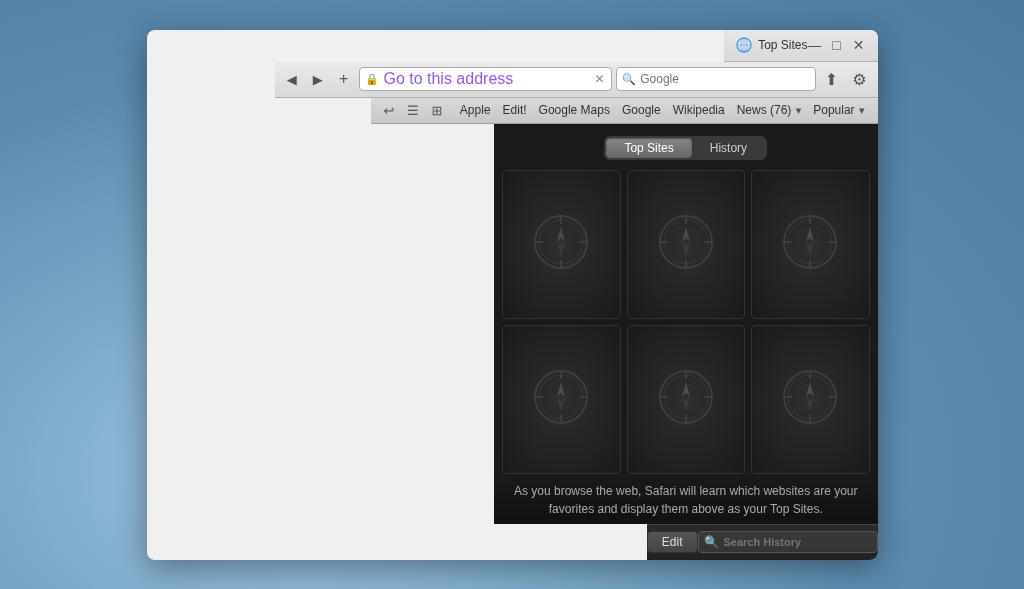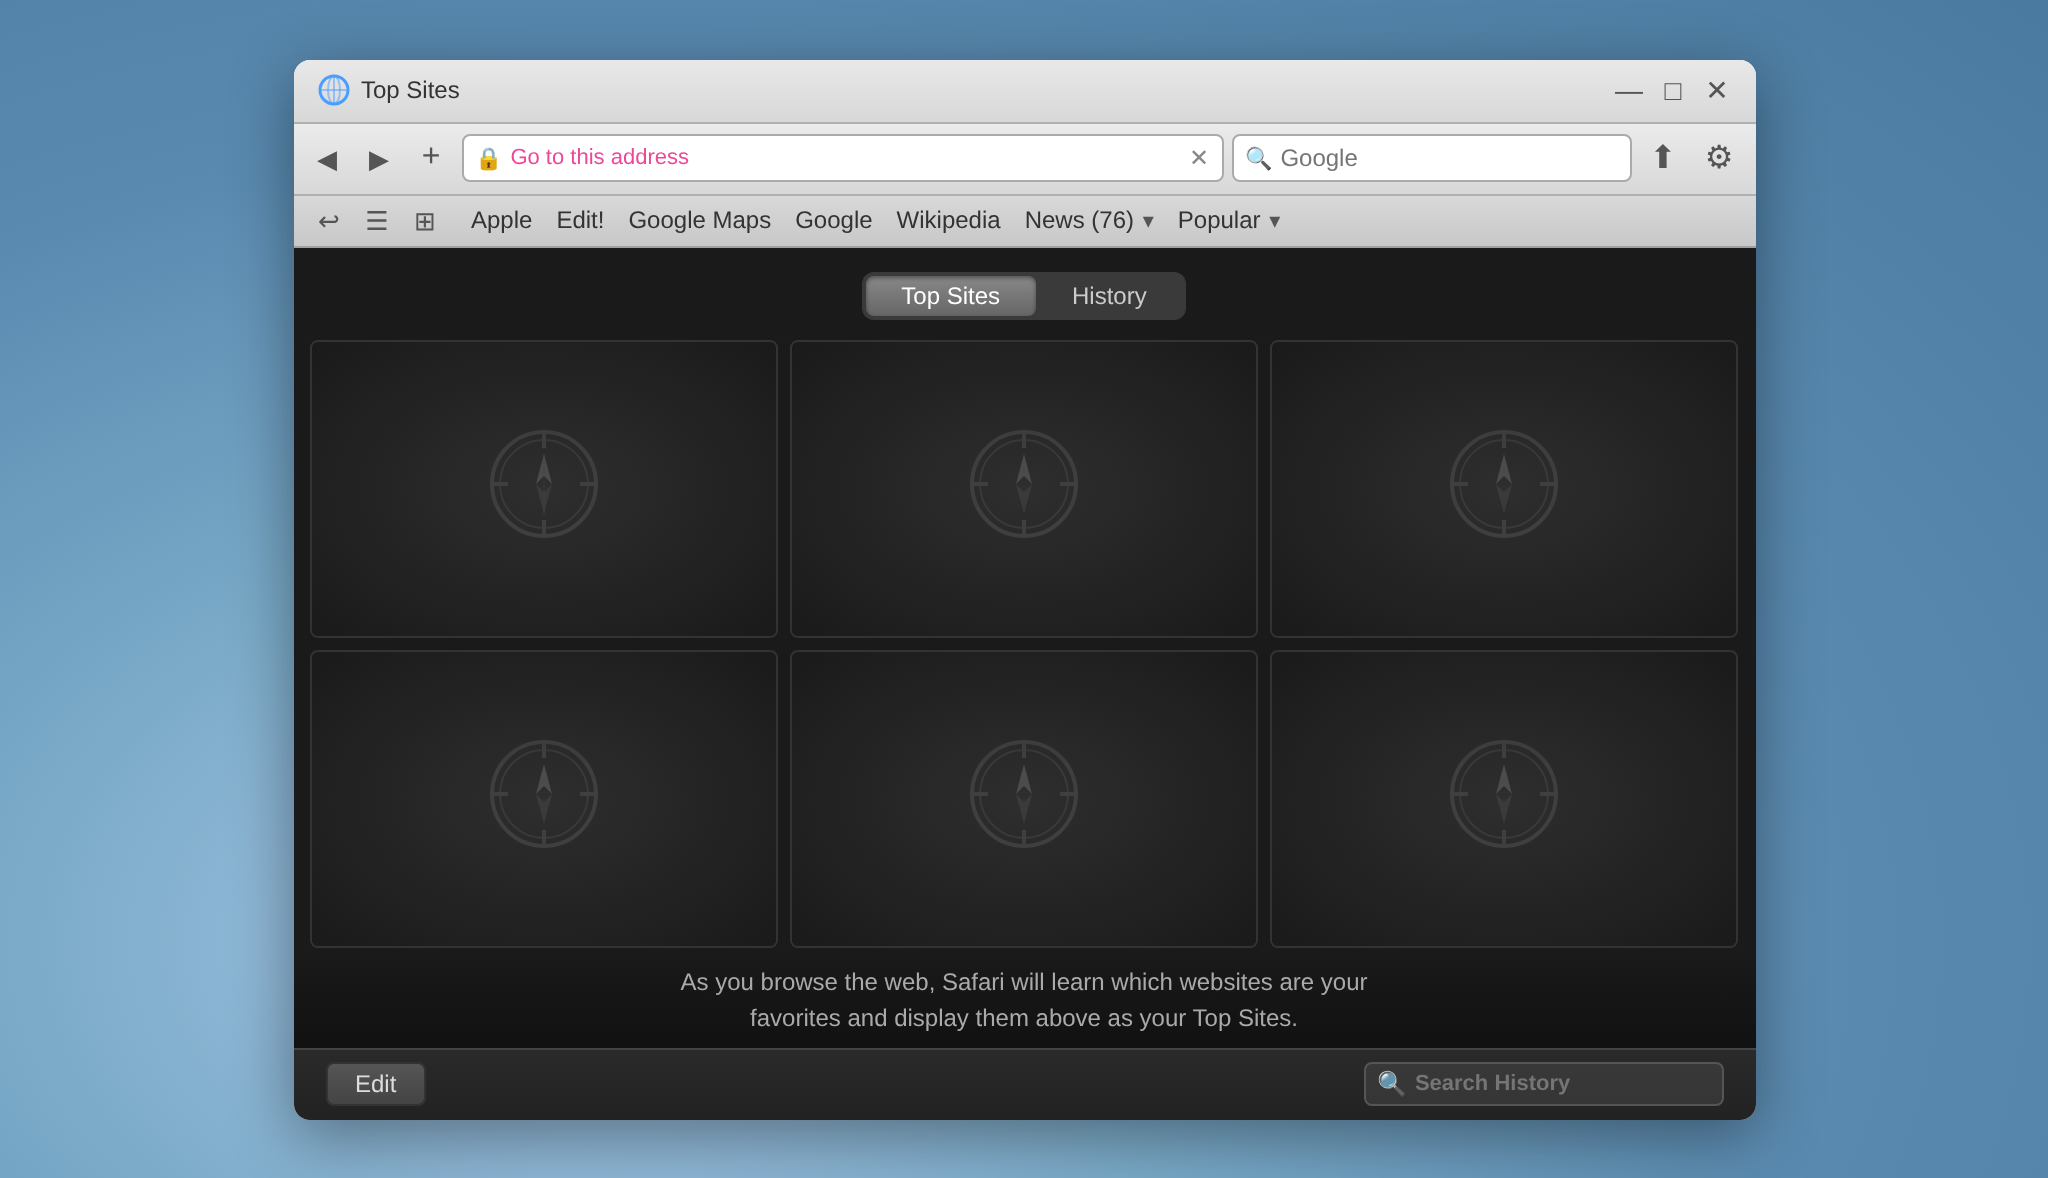"Top Sites" .window { align-items: none -> flex-end }
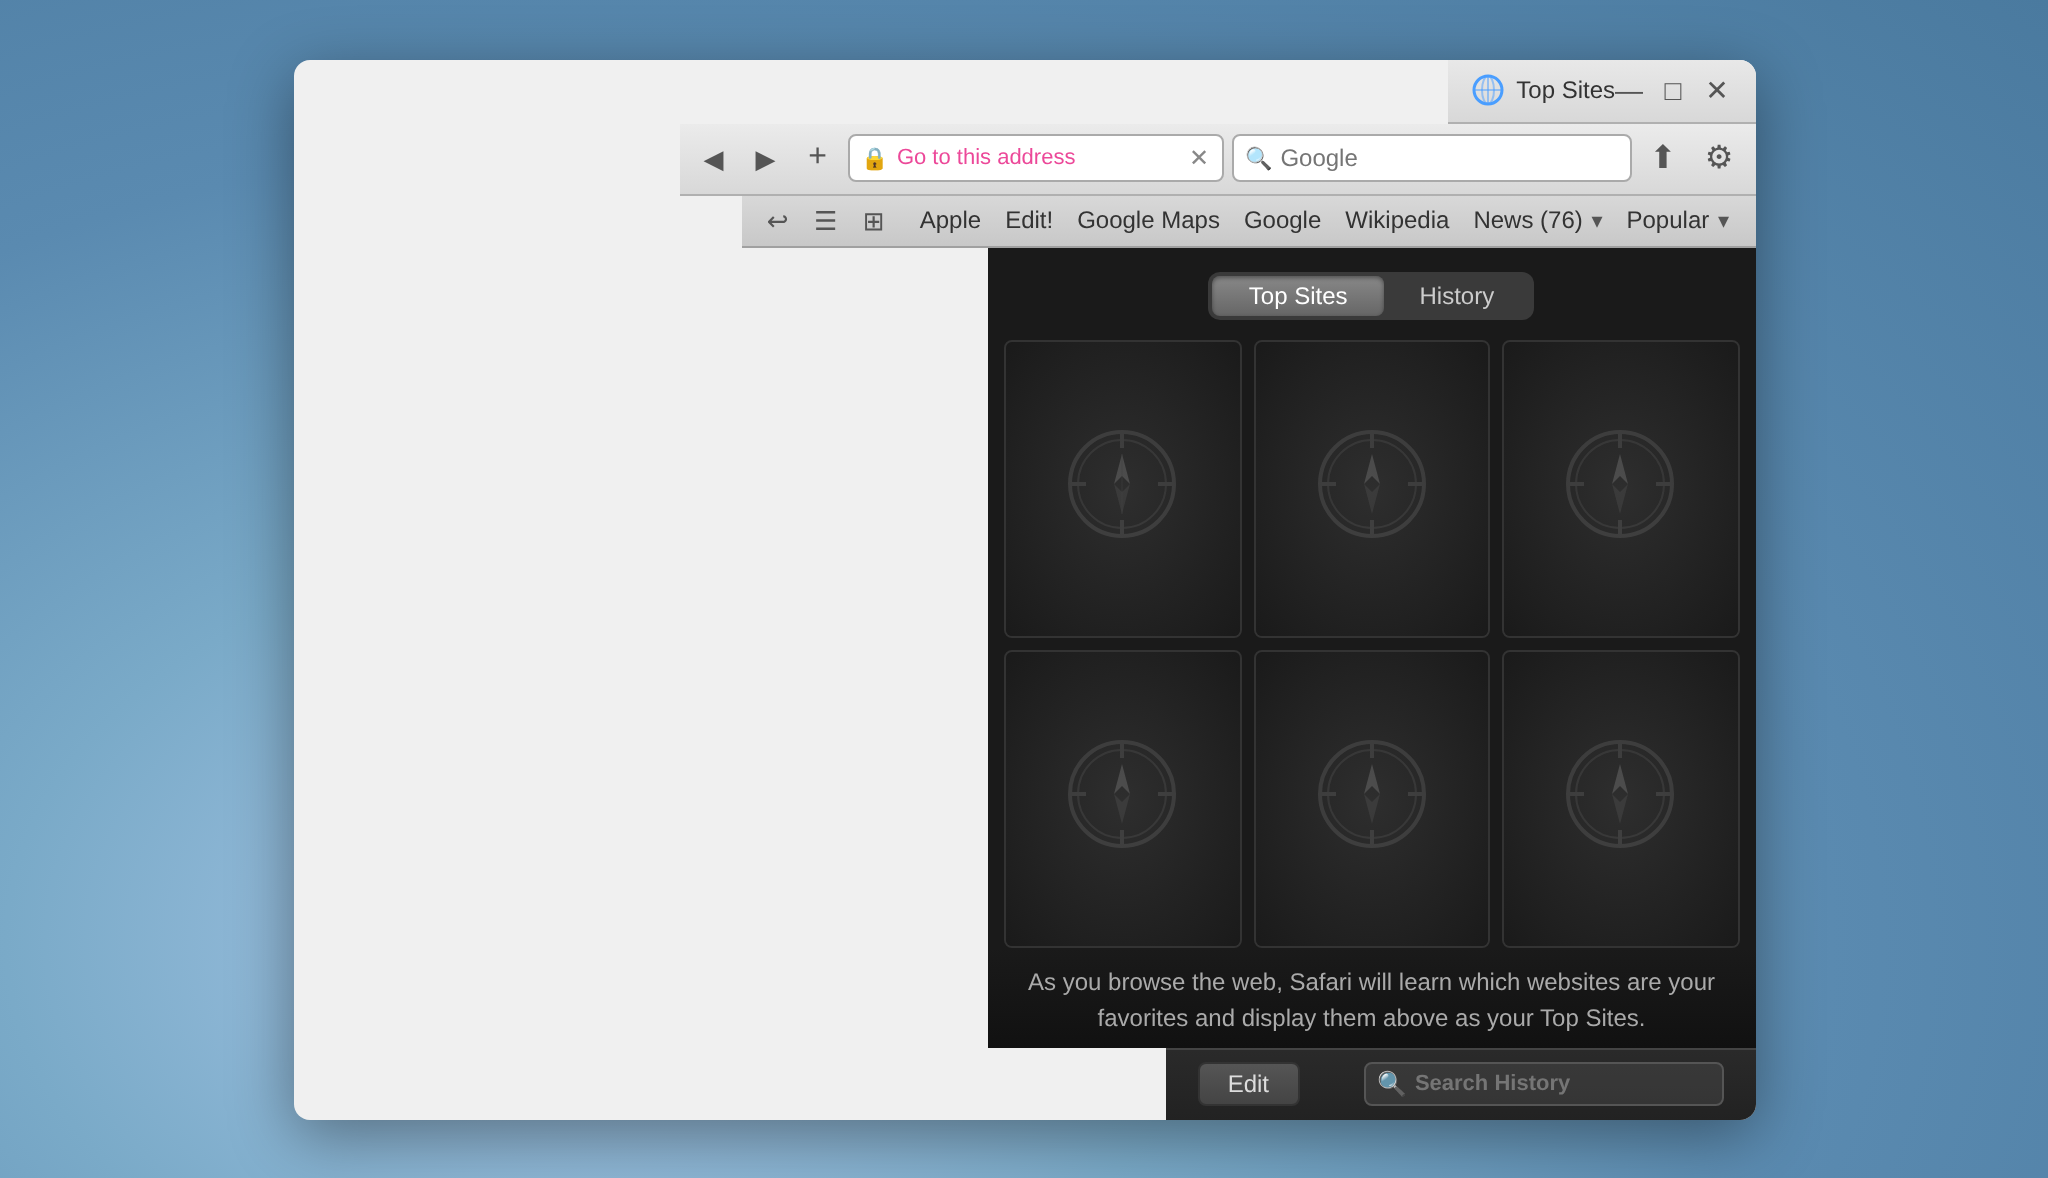"Go to this address" .address-input { color: #ec4899 -> #8b5cf6; font-size: 11px -> 16px }
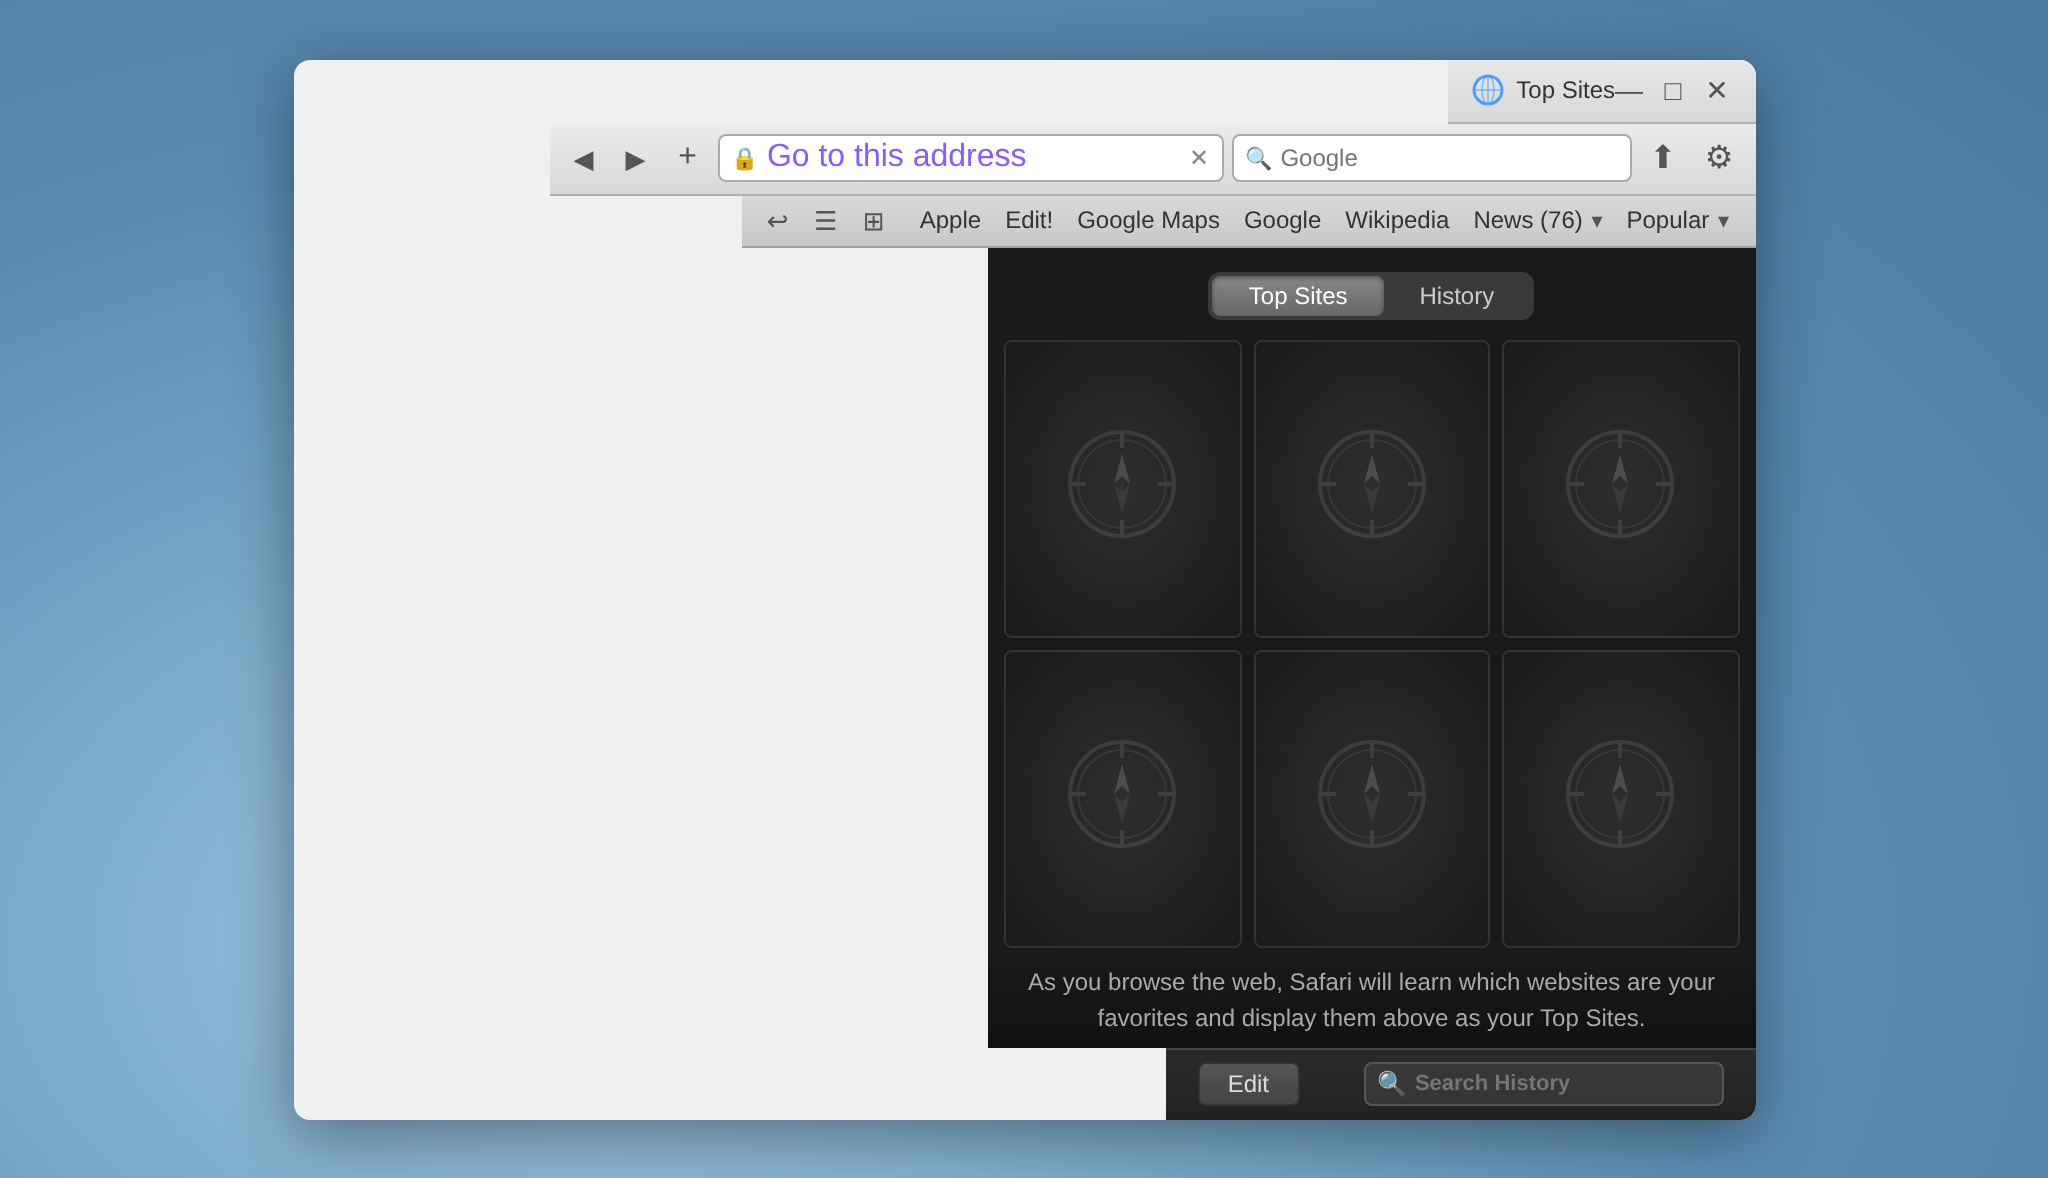"Edit" .bottom-bar { gap: 32px -> none; padding: 0 16px -> 0 0 }
